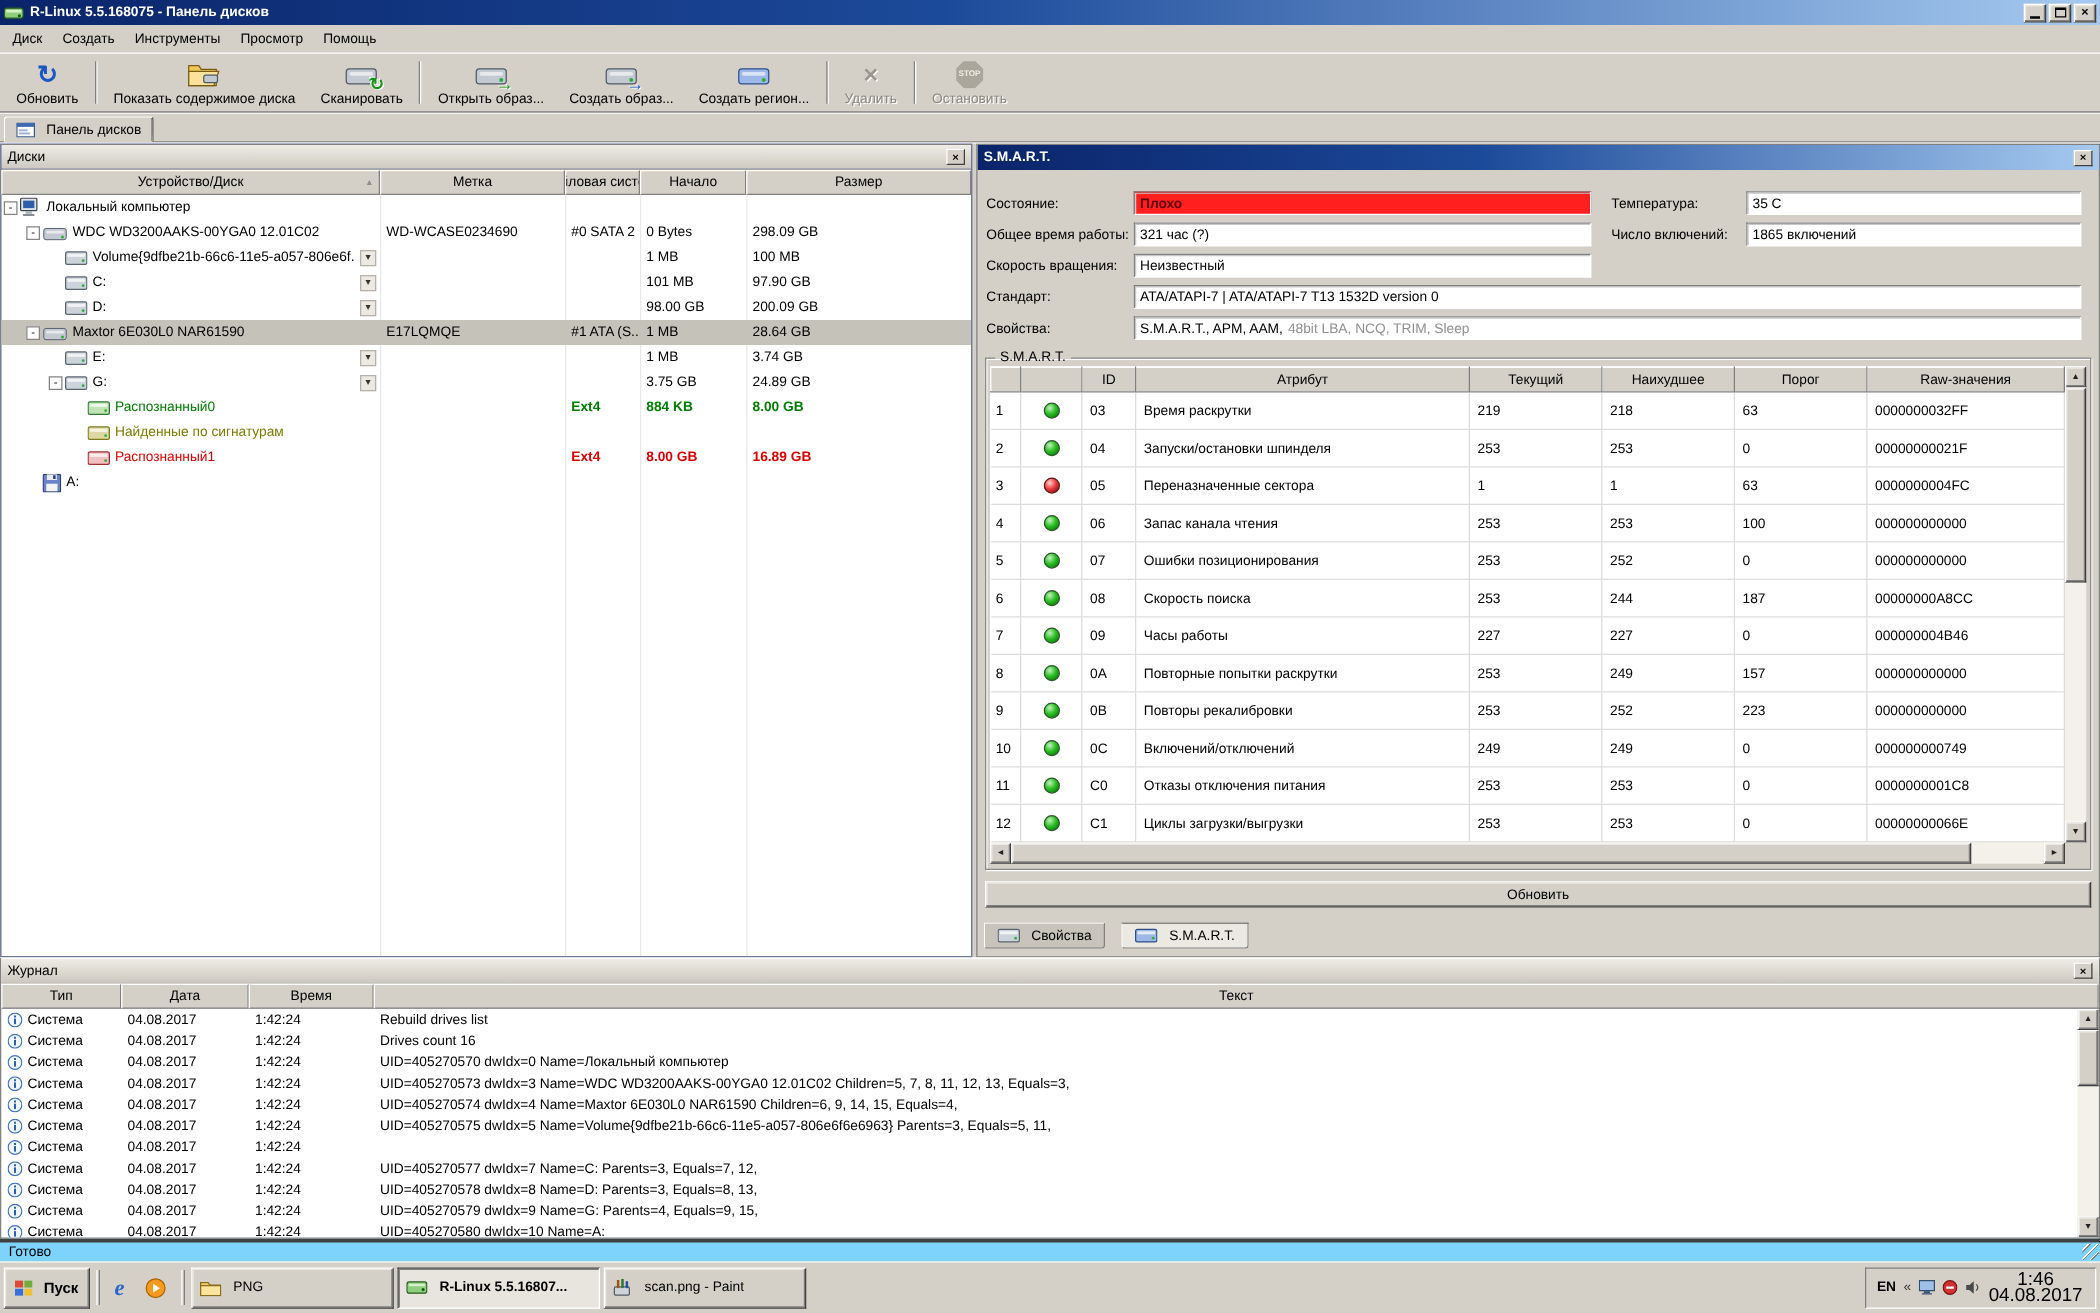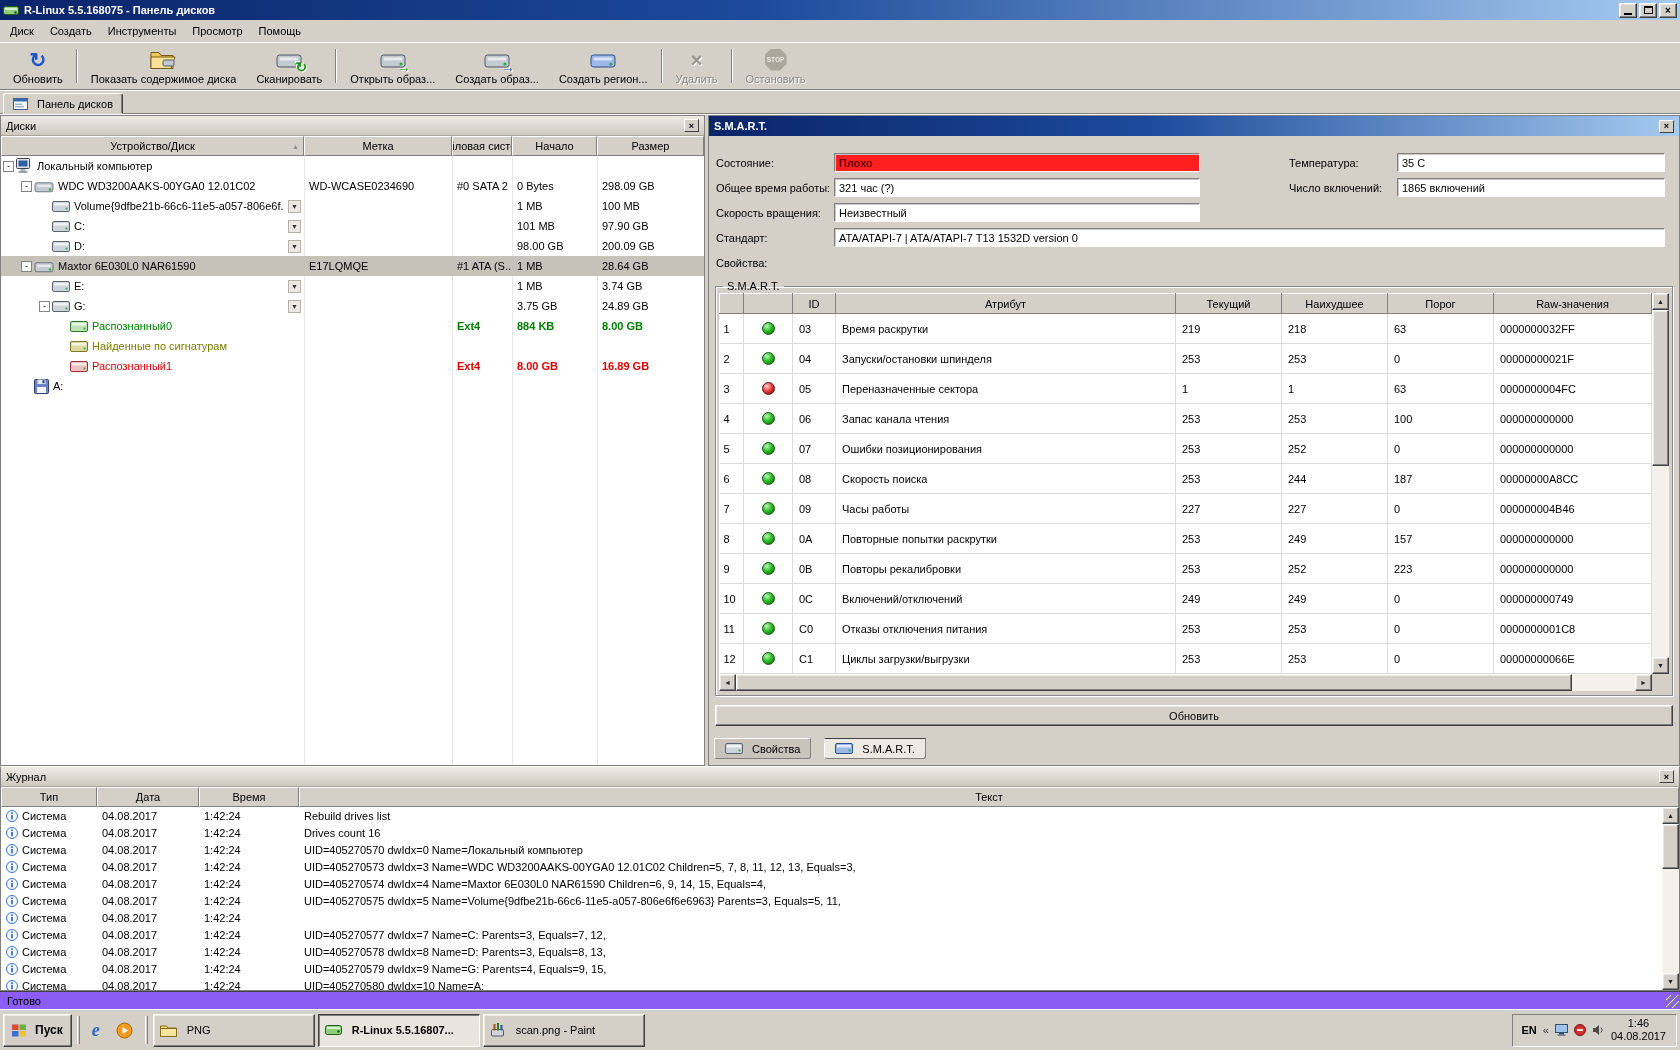"Диски" .disks-panel { width: 705px -> 778px }
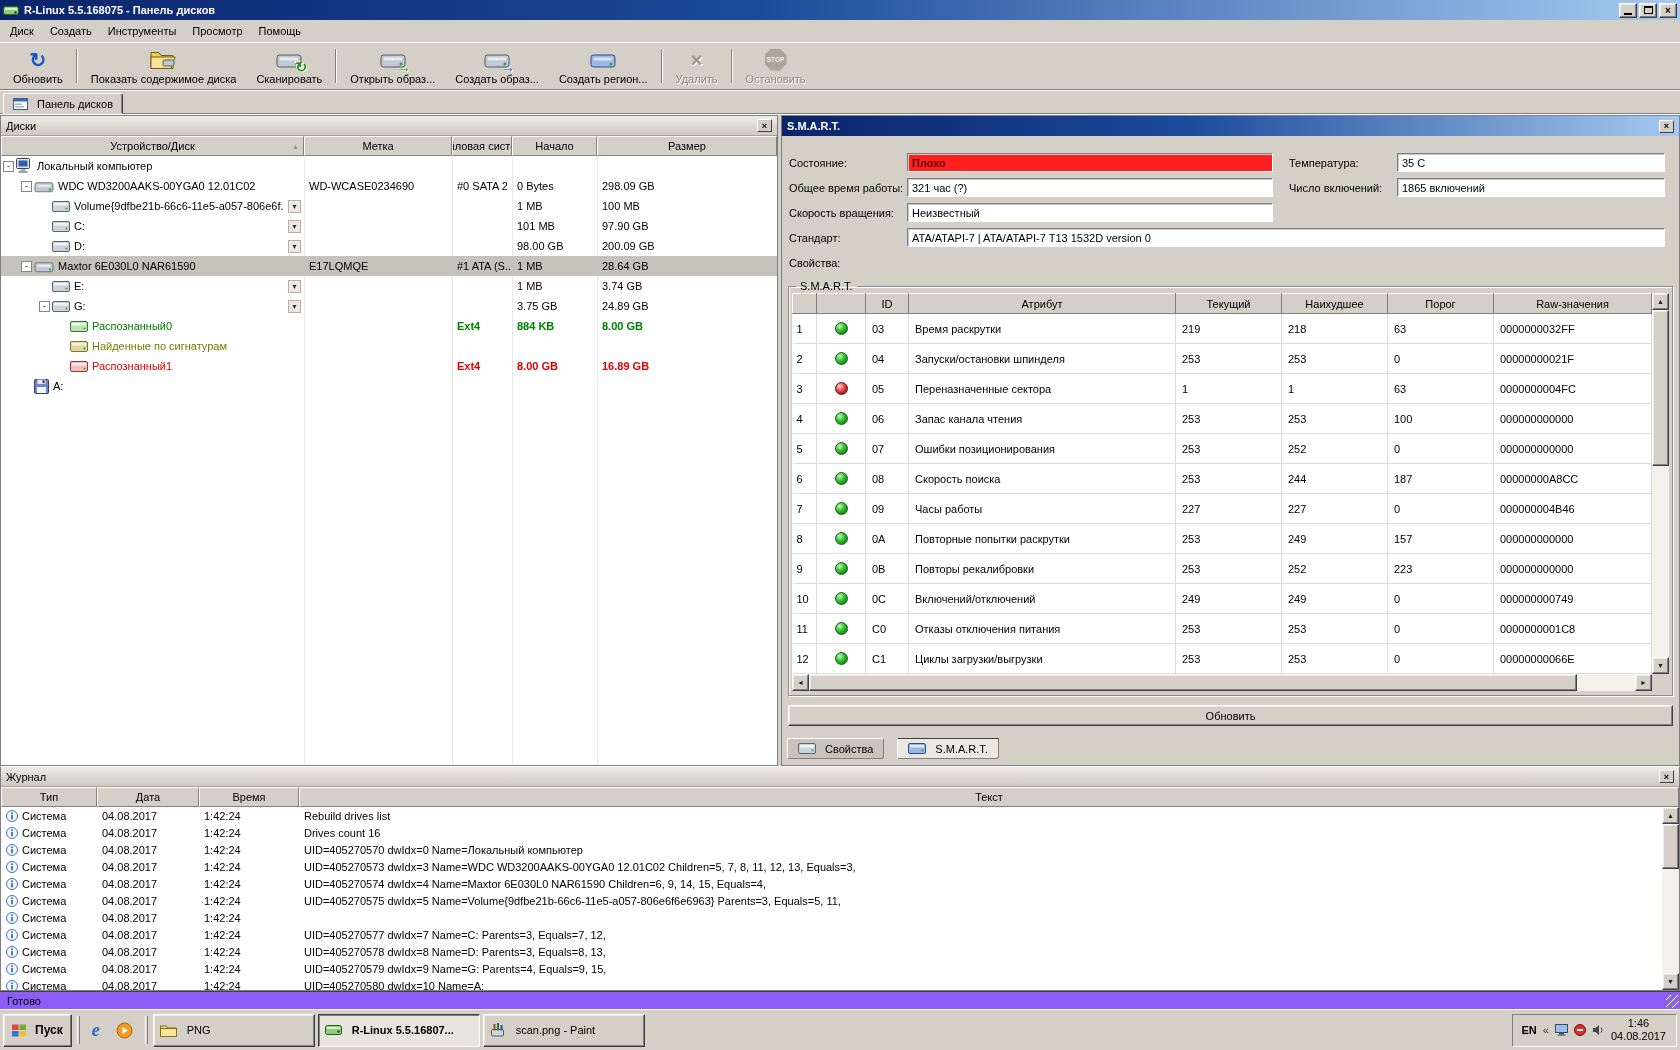"S.M.A.R.T., APM, AAM," span.sf-field { html: none -> <span> <span>S.M.A.R.T., APM, AAM,</span> <span>48bit LBA, NCQ, TRIM, Sleep</span> </span> }
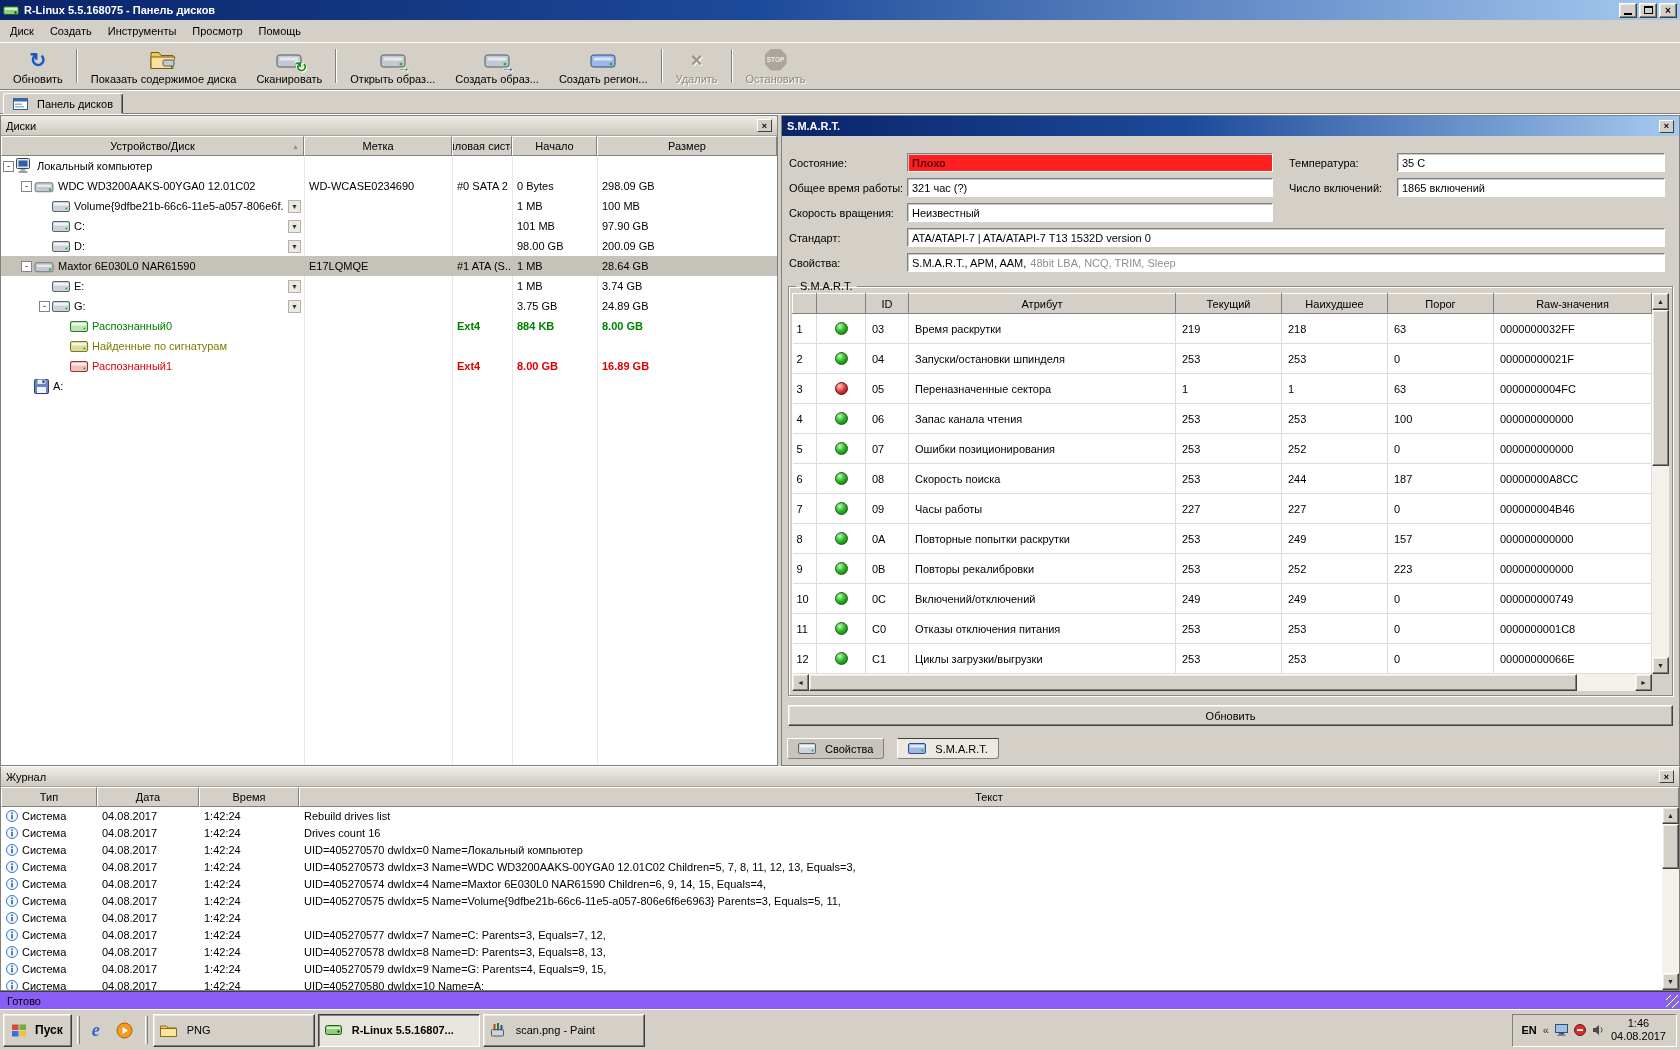"Готово" .statusbar { background: #8b5cf6 -> #7dd3fc; border-top: 1px solid #404040 -> 3px solid #404040 }
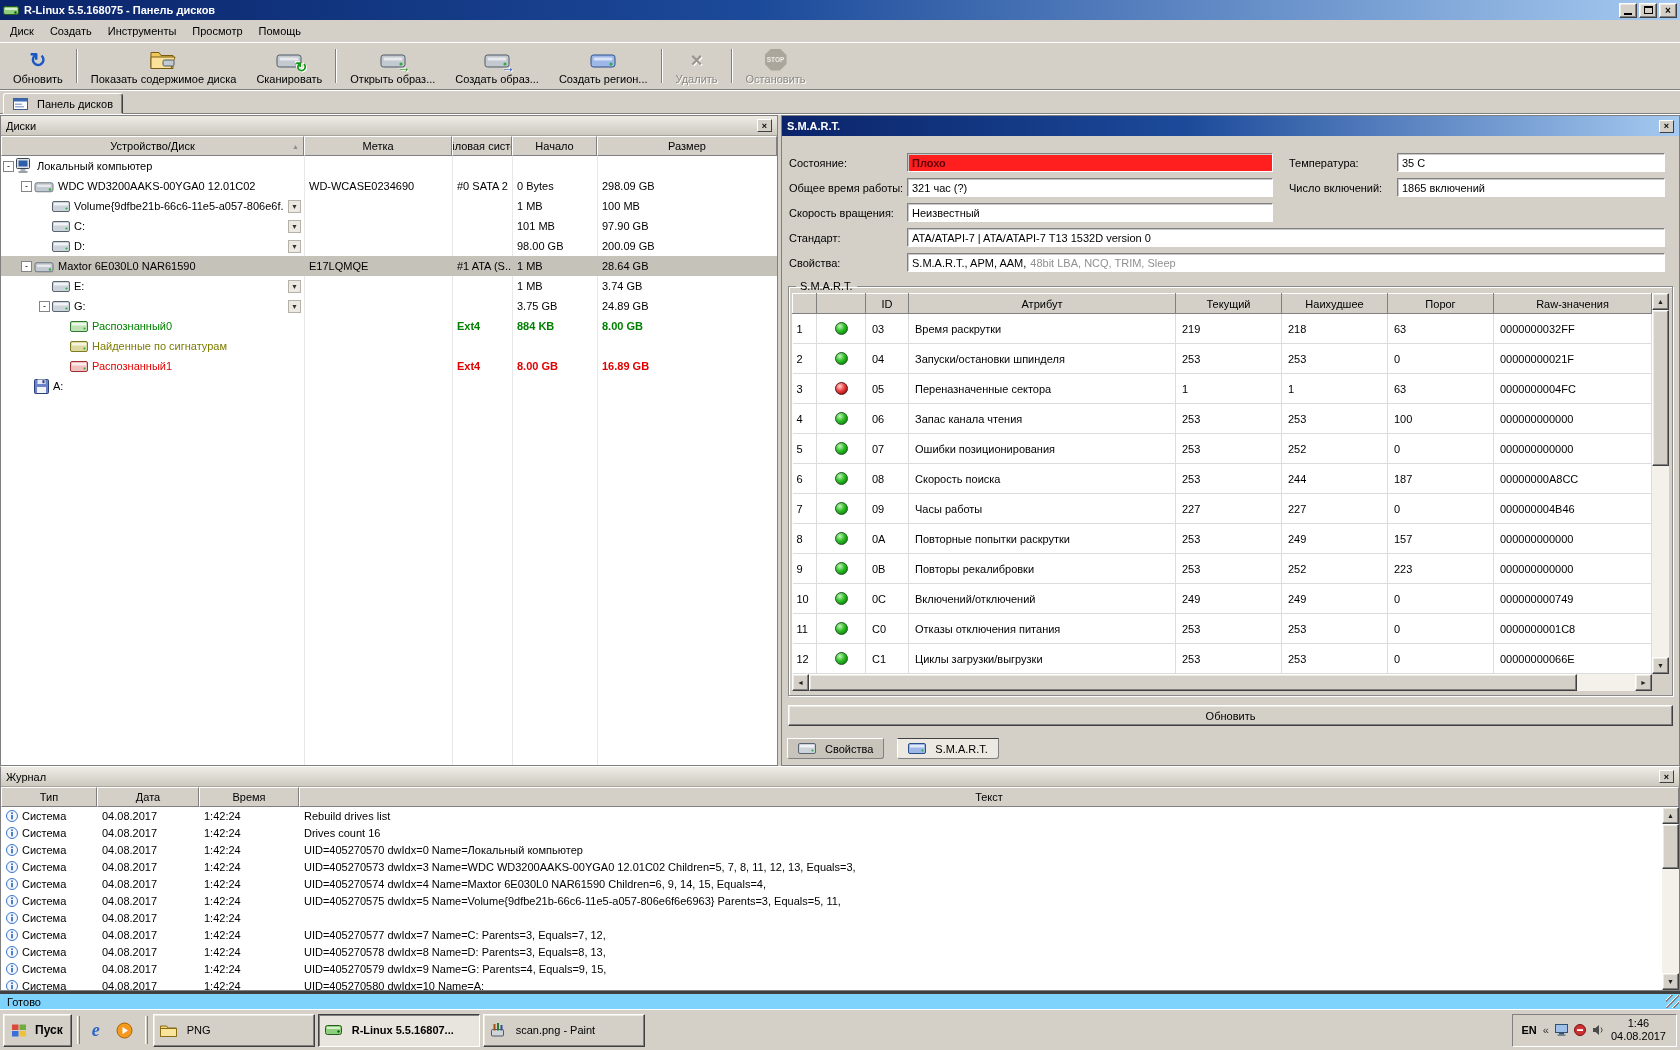"1:46" .clock { font-size: 11px -> 15px }
